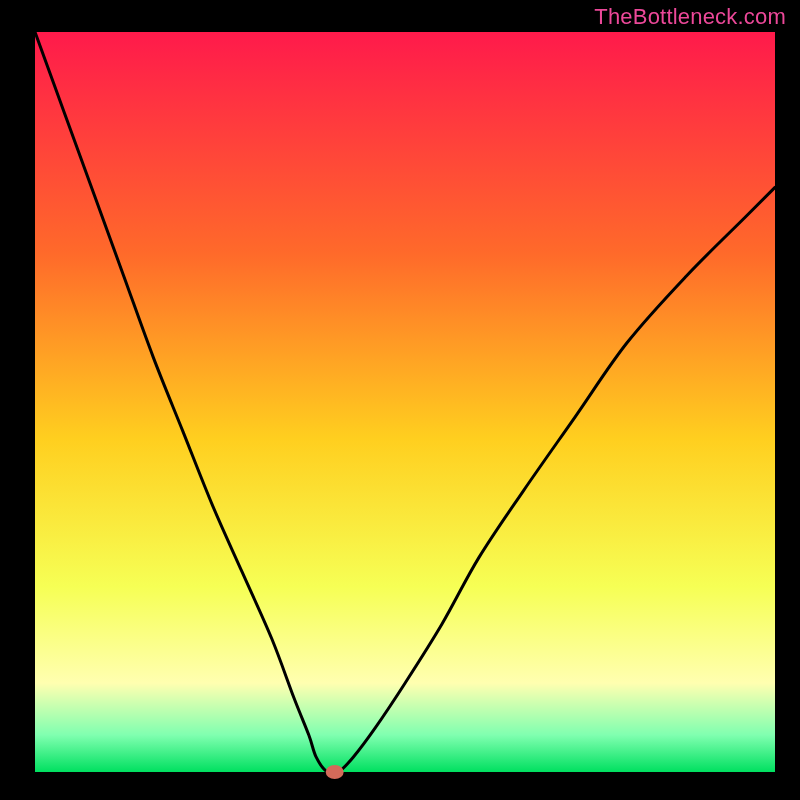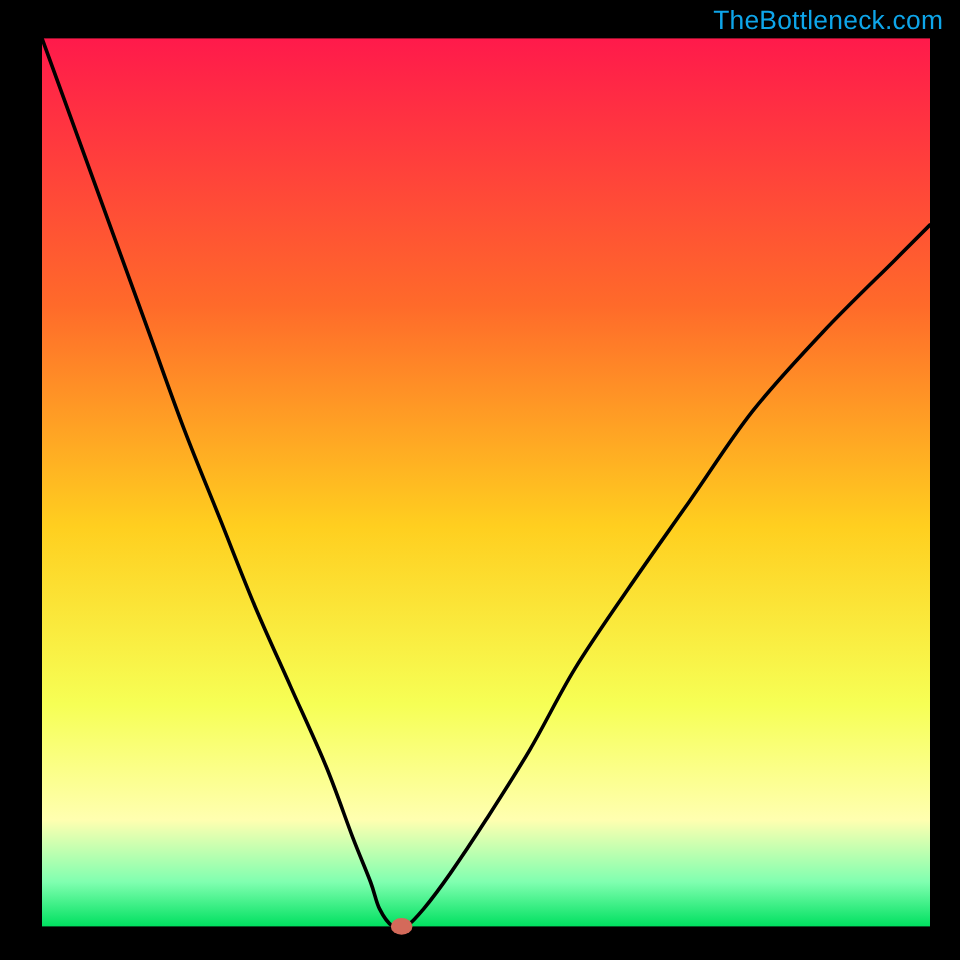"TheBottleneck.com" .watermark { color: #0ea5e9 -> #ec4899 }
